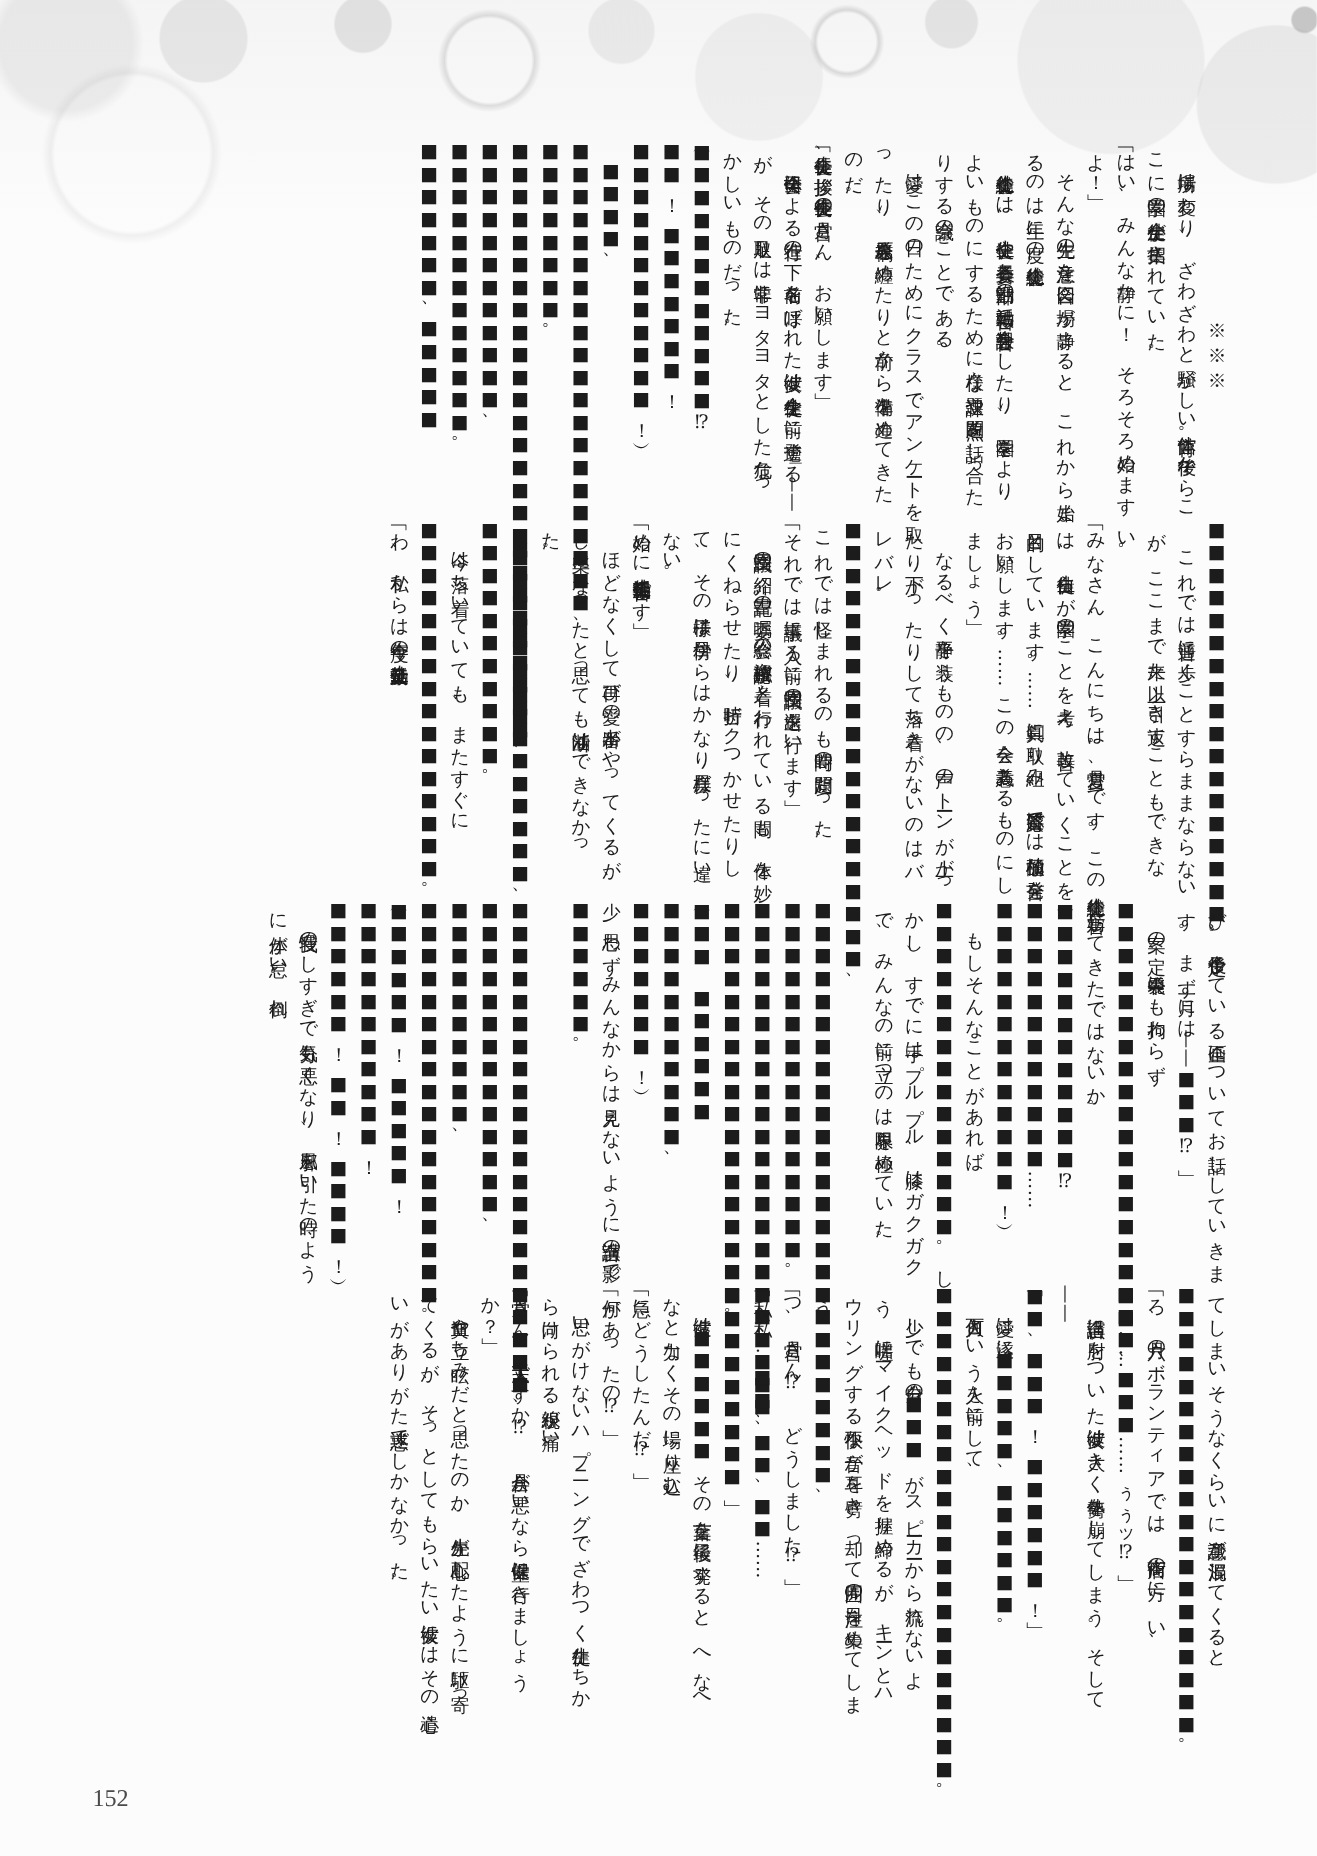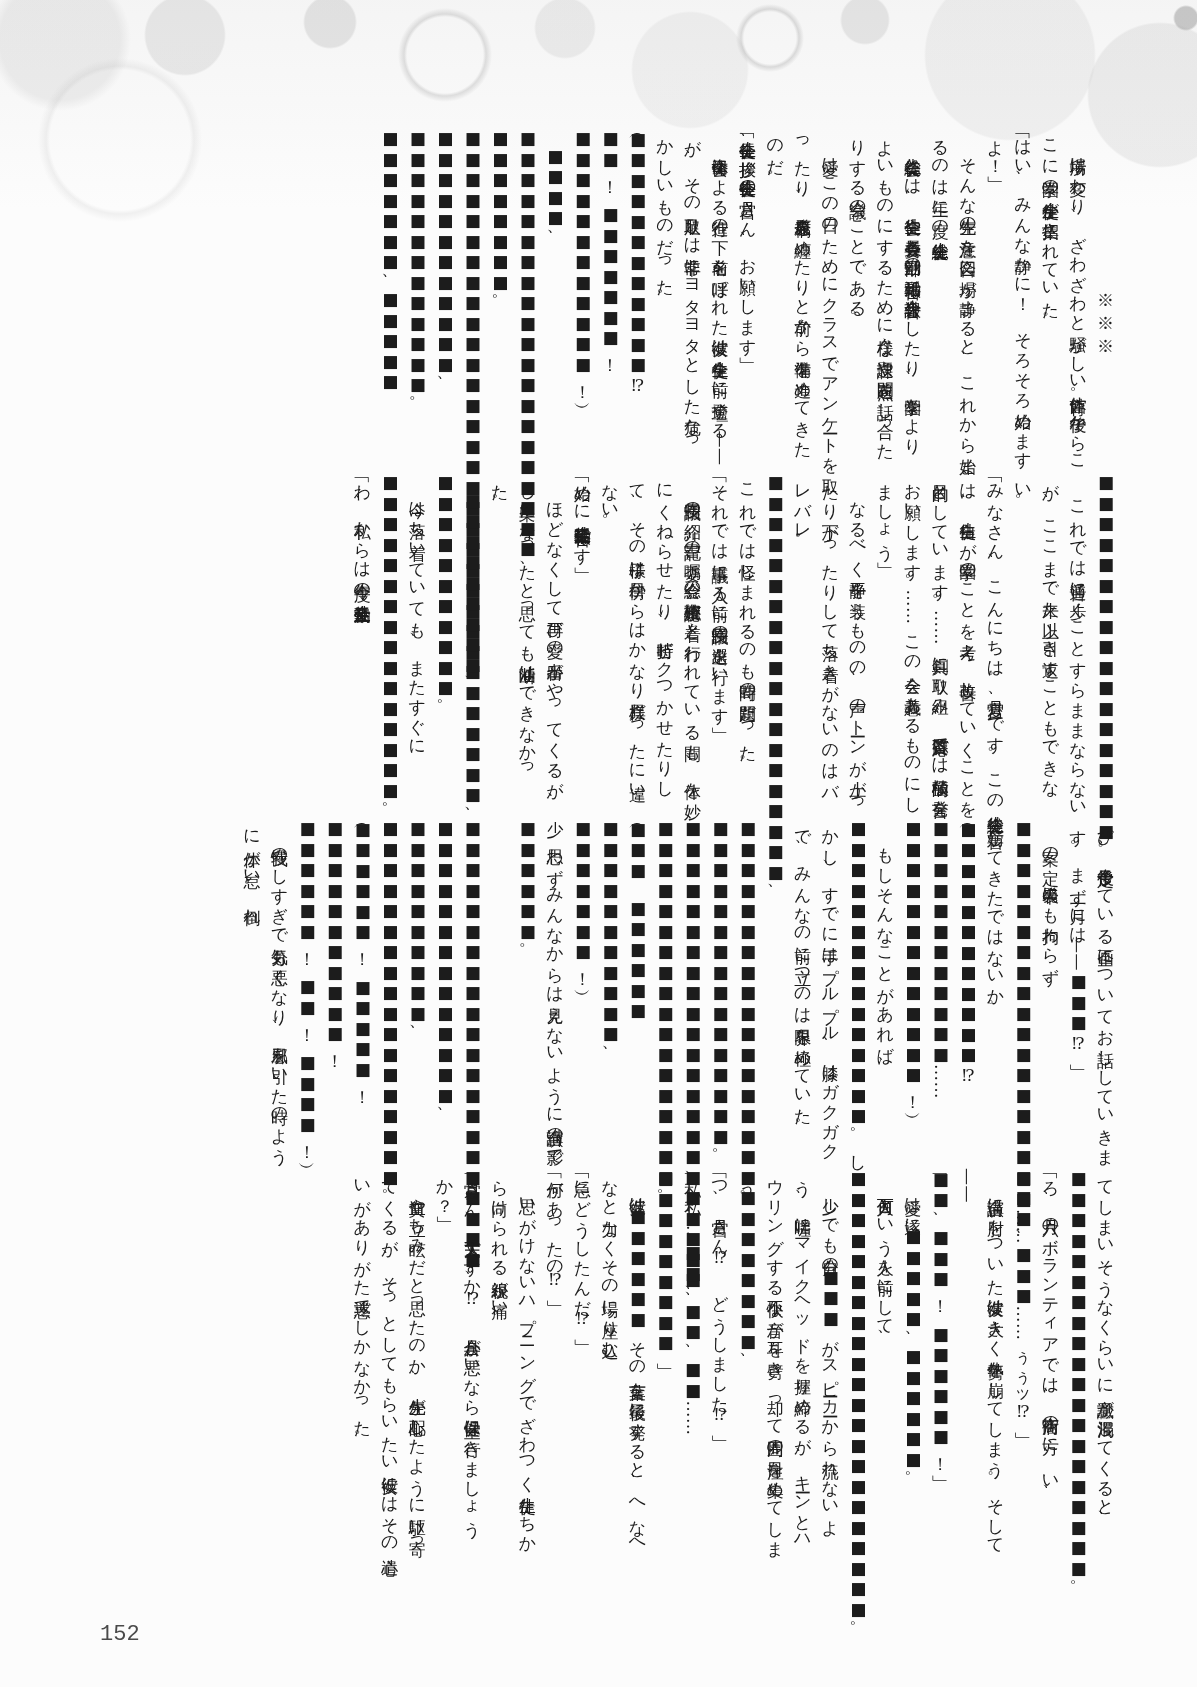"152" .page-number { font-family: Liberation Mono, monospace -> Liberation Serif, serif; left: 100px -> 84px }
